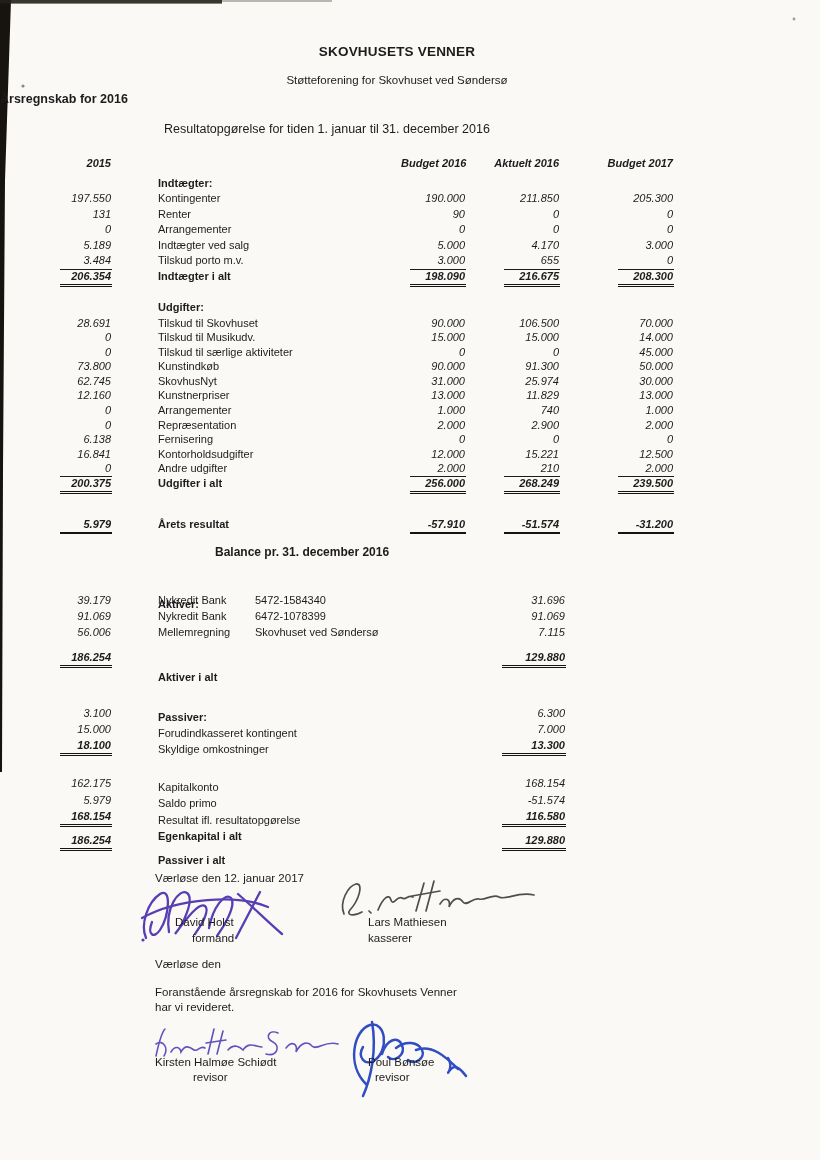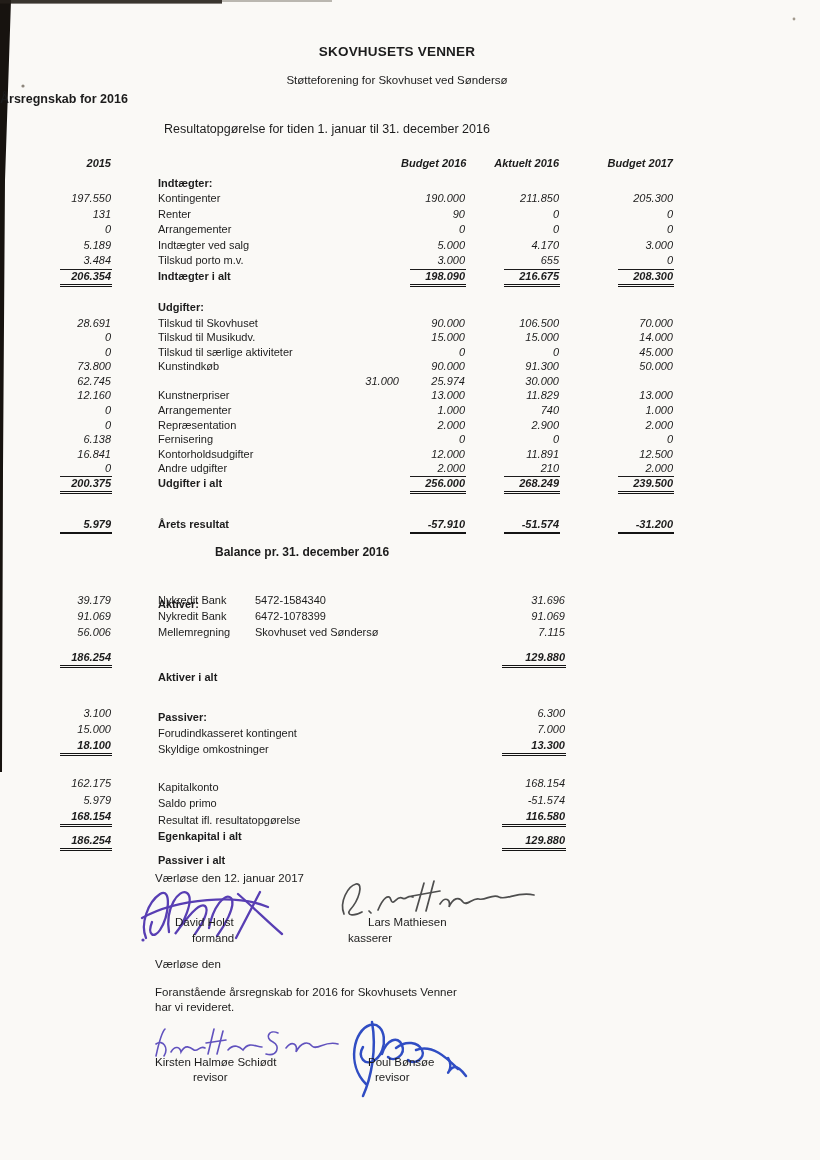"SkovhusNyt" span.label { html: none -> <span>SkovhusNyt</span> }
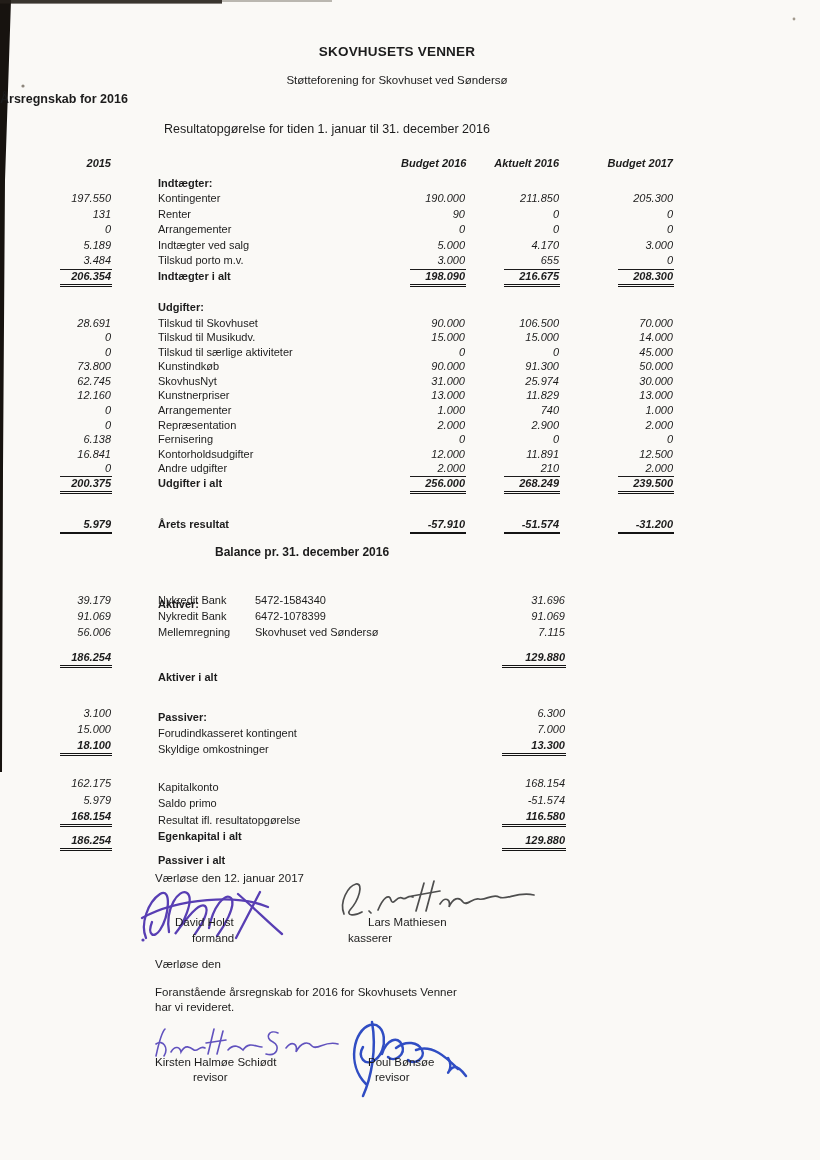"11.891" i.val { text: 11.891 -> 15.221 }
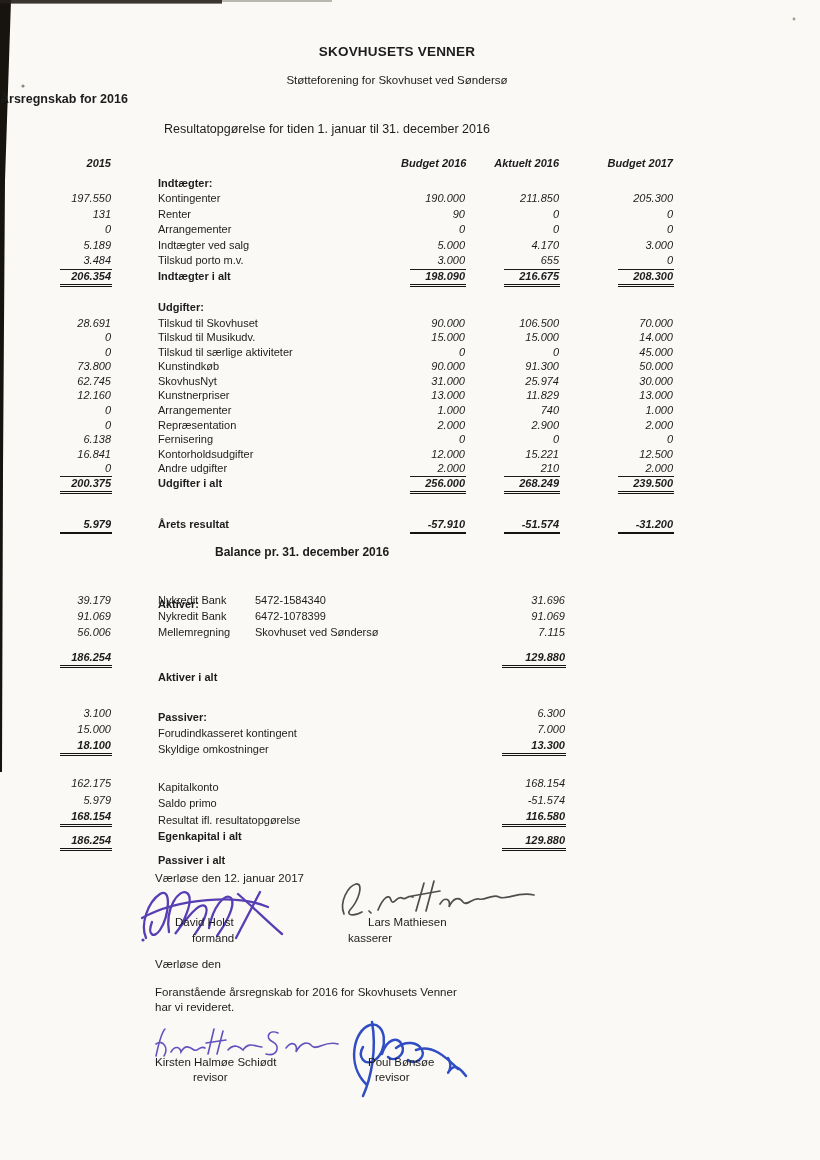"kasserer" div.sigtext { left: 348px -> 368px }
